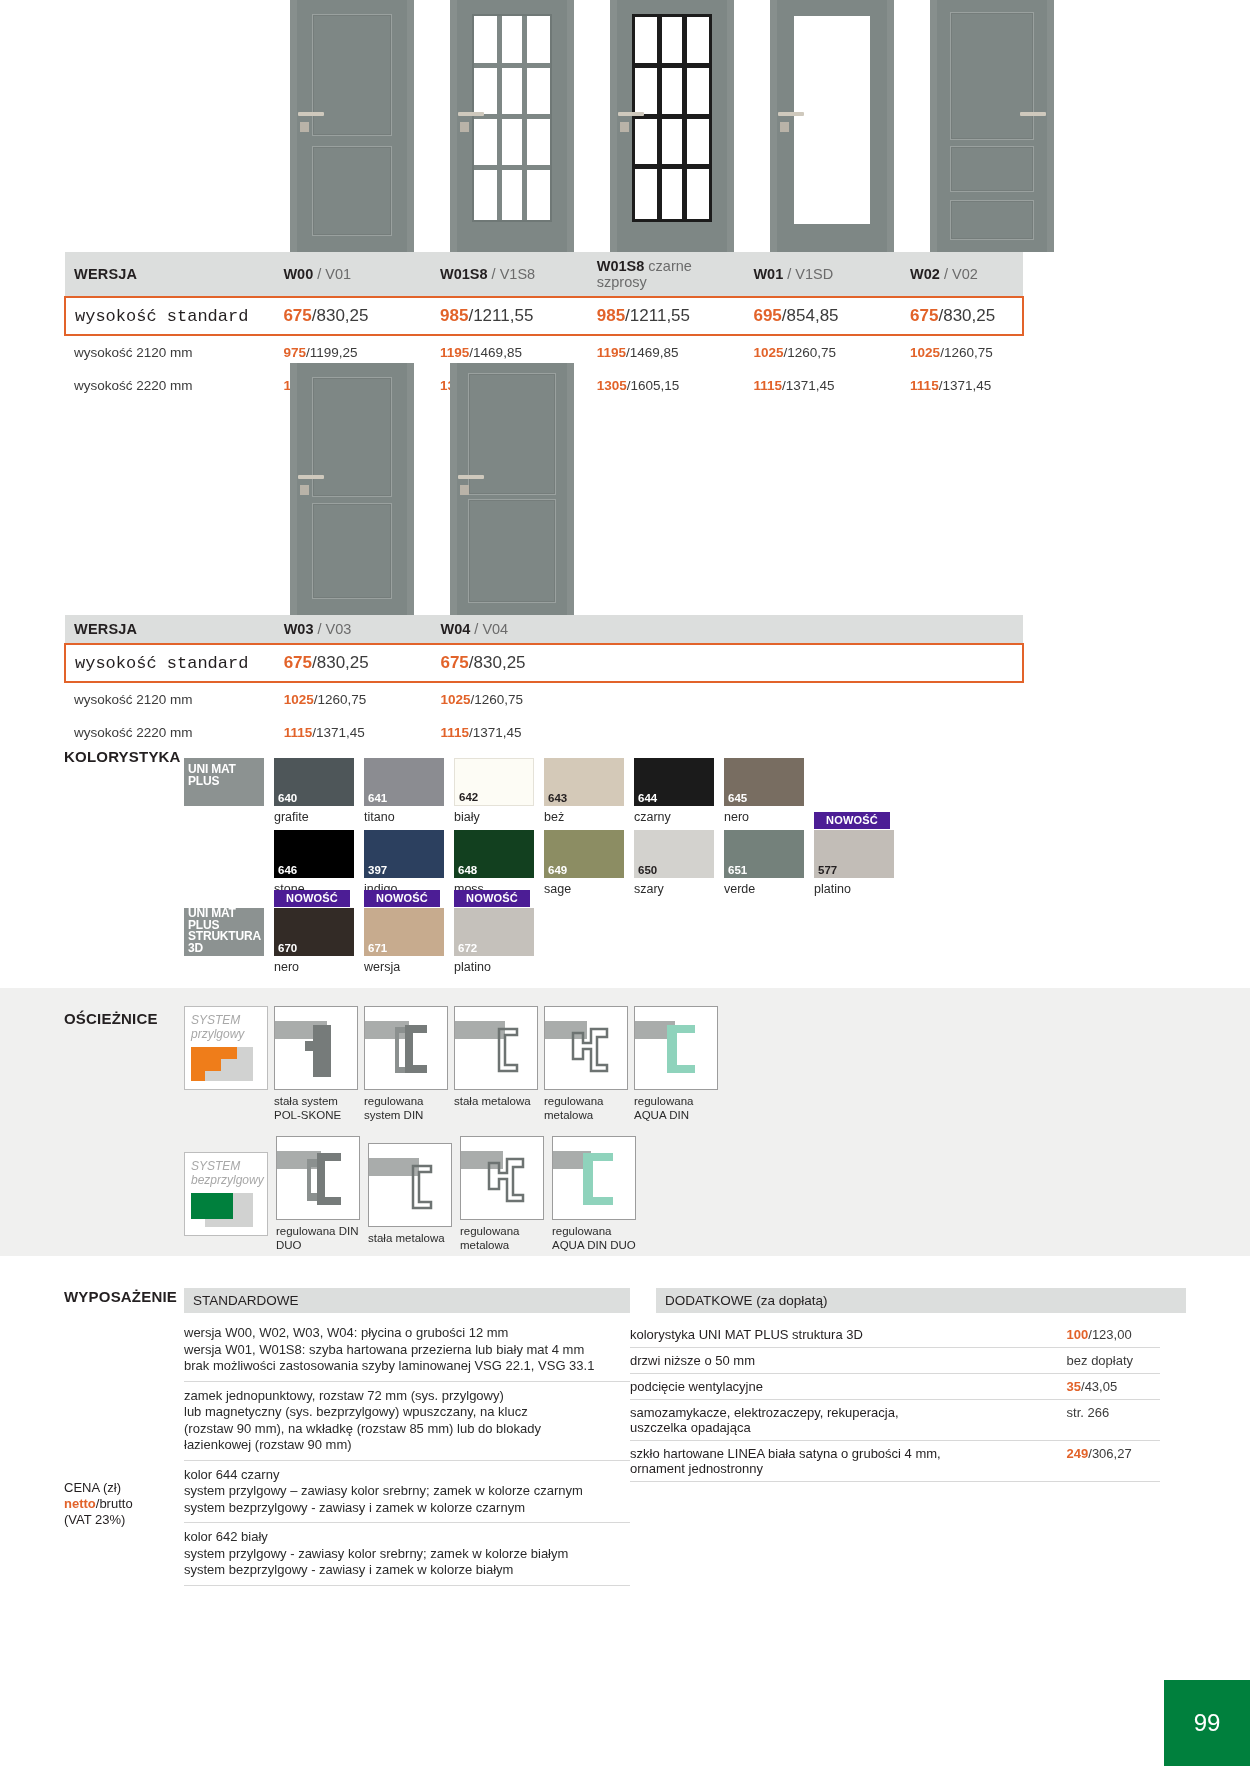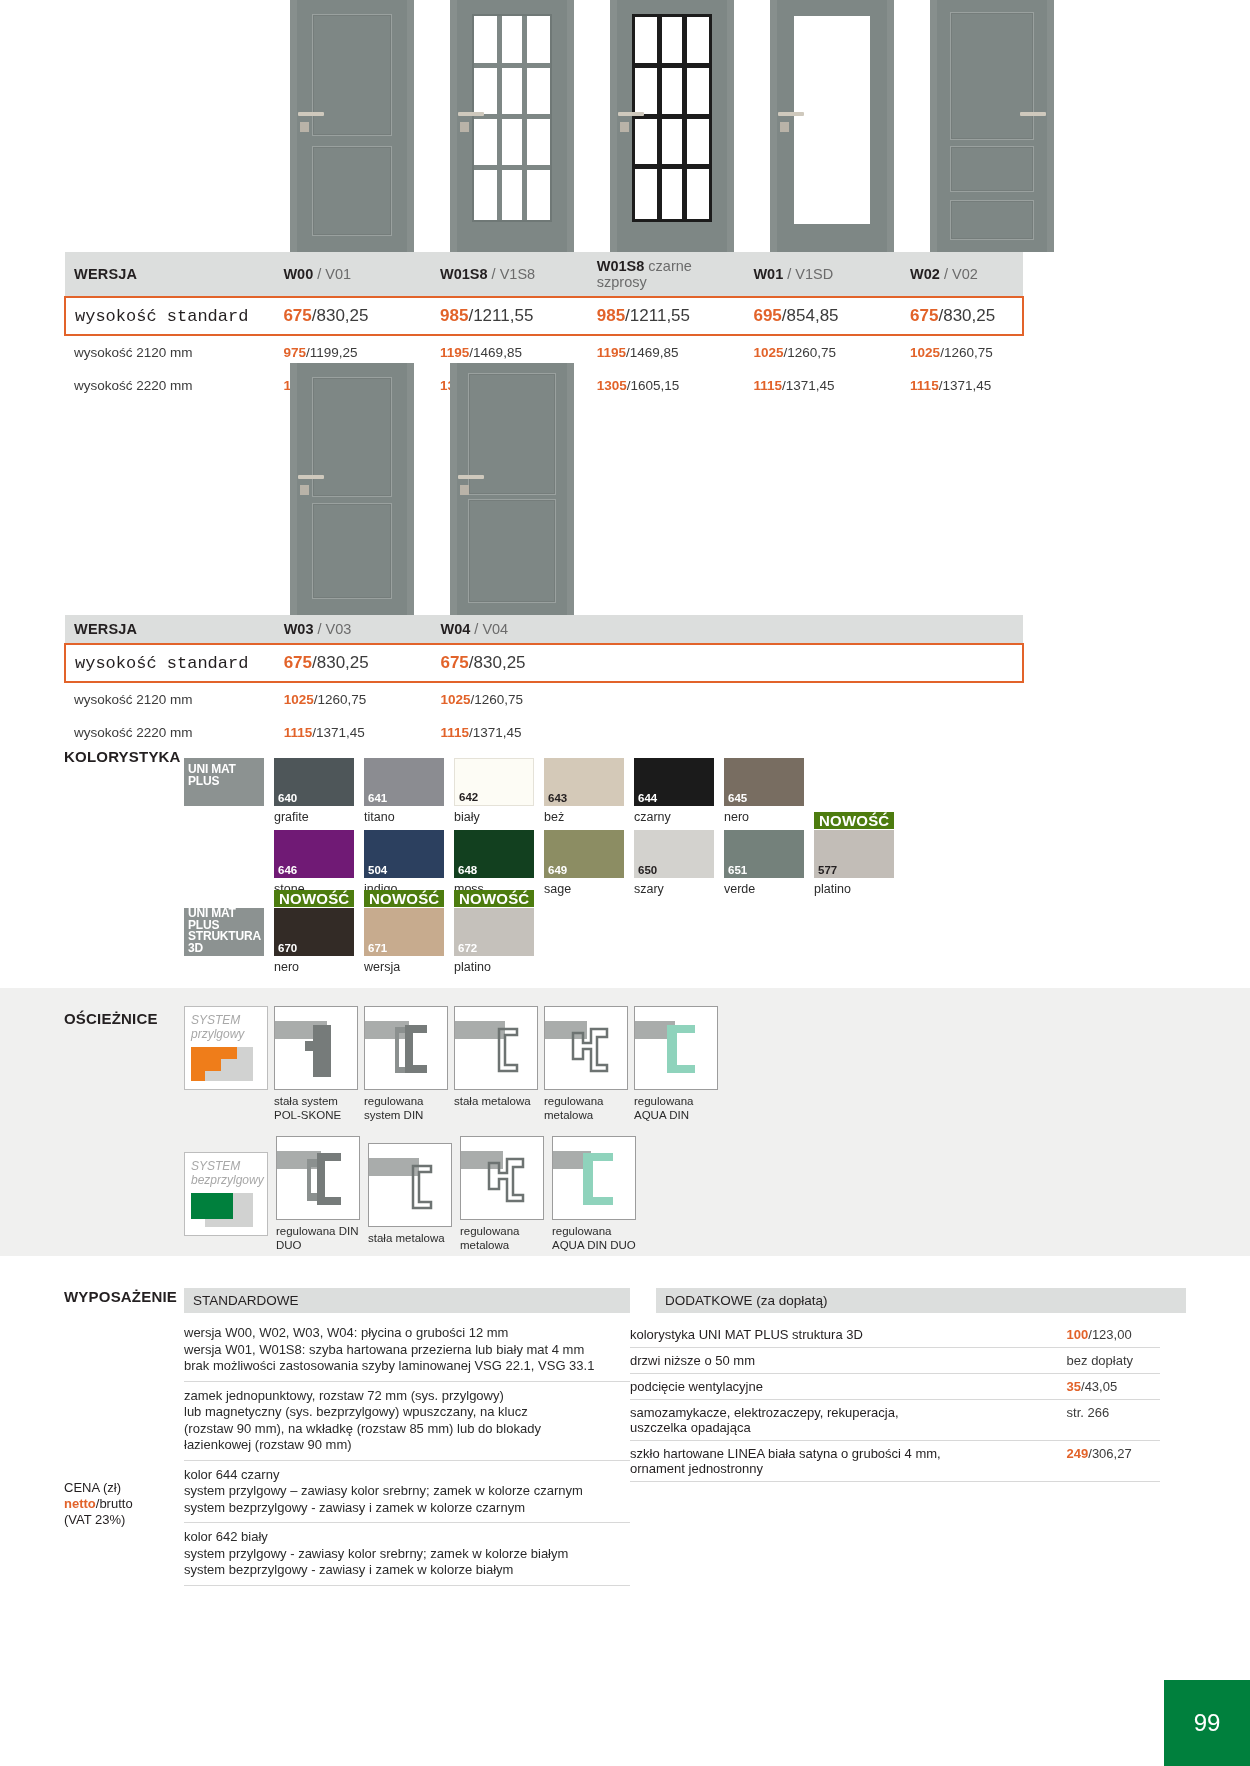"NOWOŚĆ" .nowosc { background: #4d7c0f -> #4c1d95; font-size: 15px -> 11px; padding: 2px 5px -> 2px 12px }
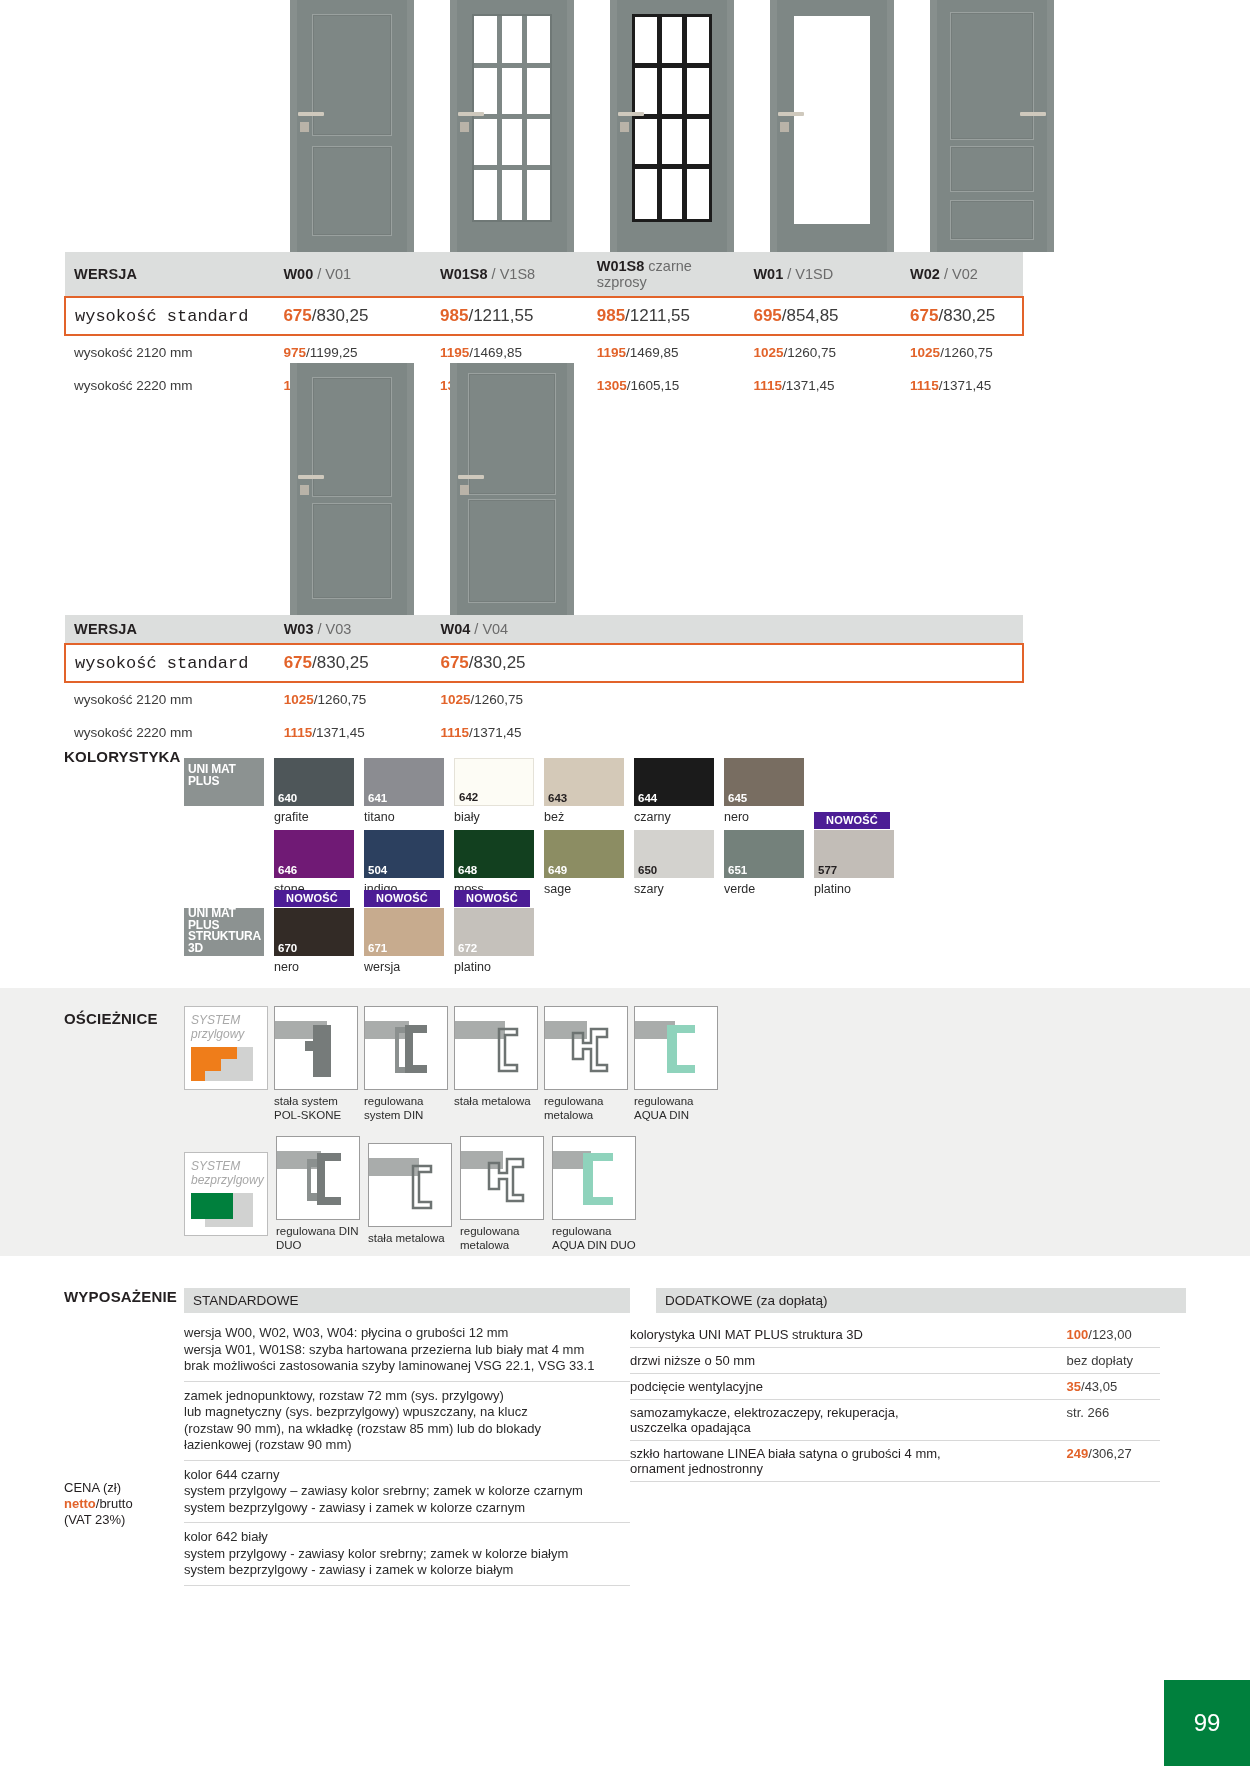"646" div.sw { background: #701a75 -> #000000 }
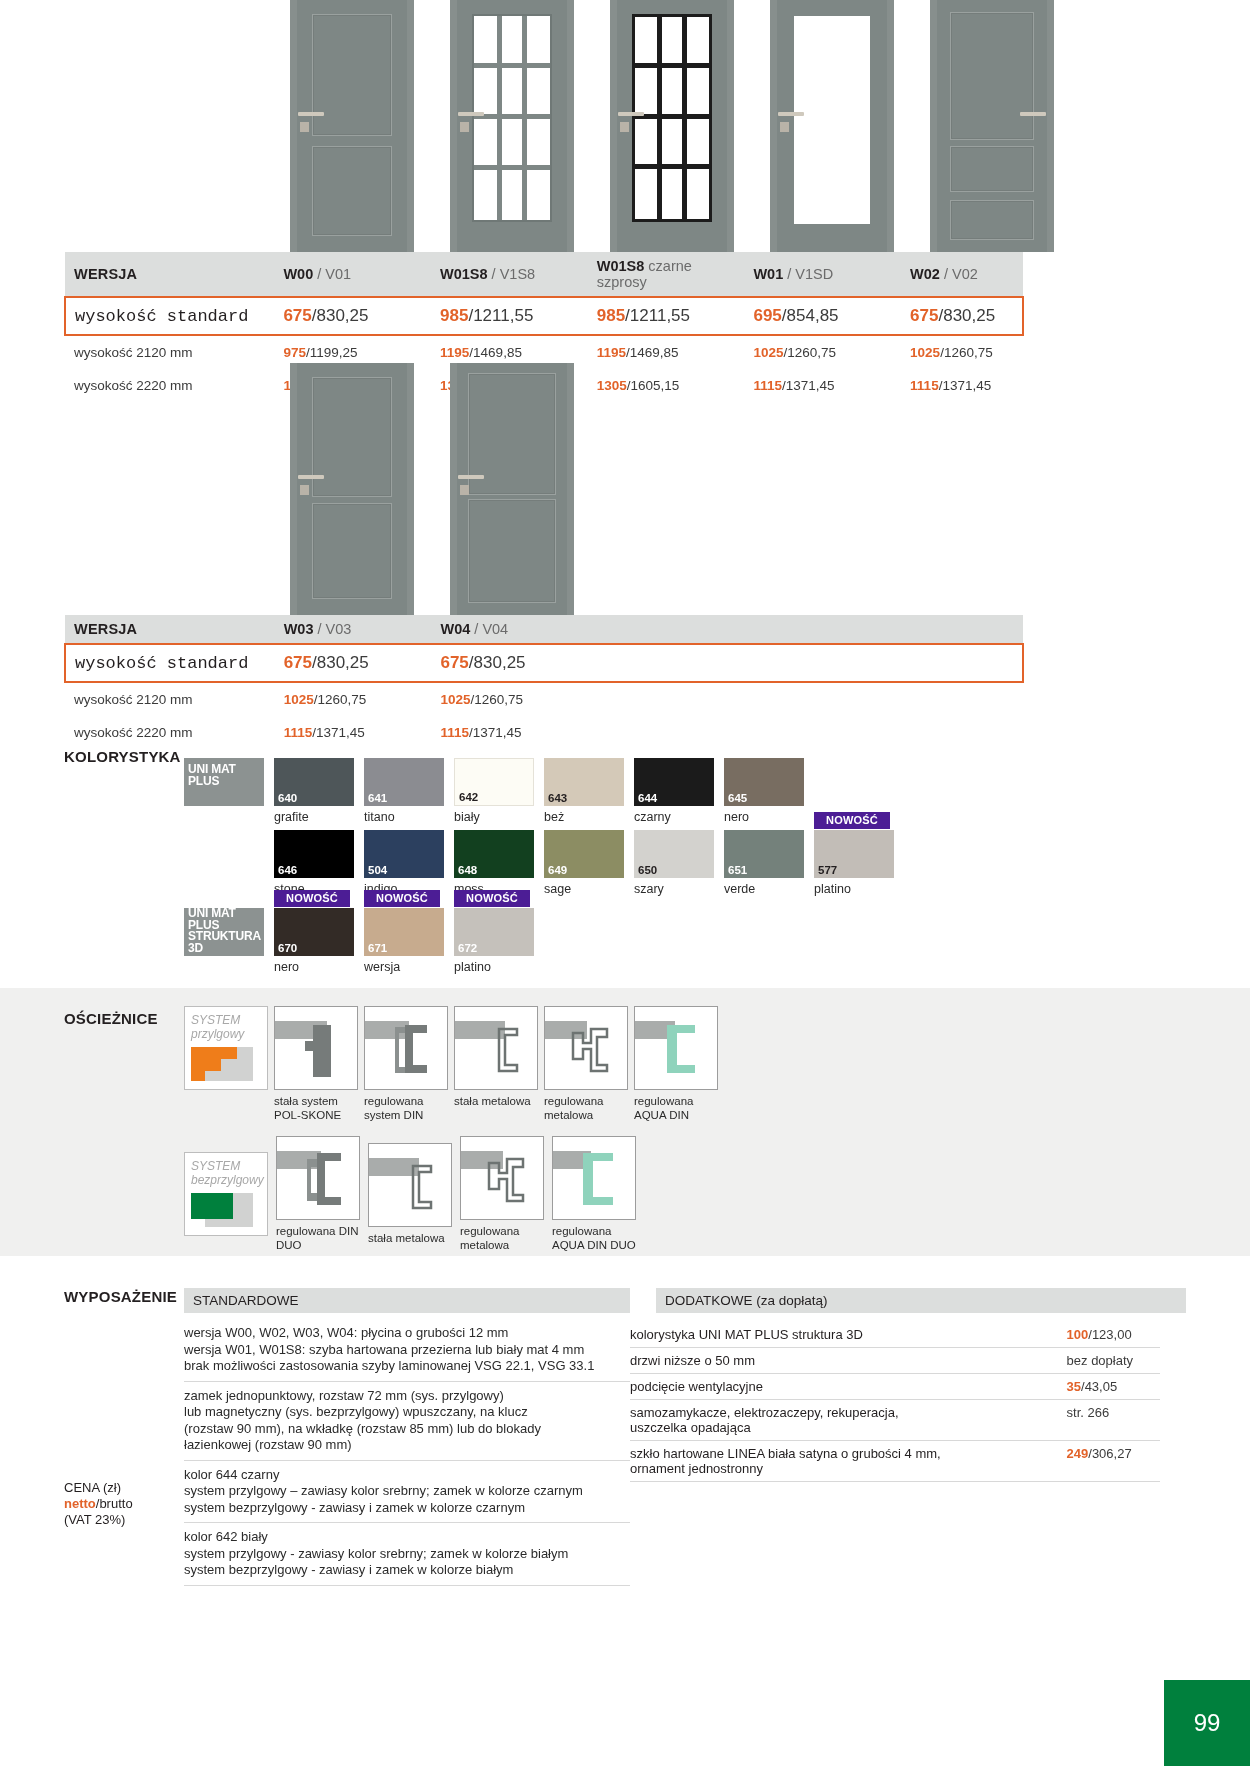"504" span.code { text: 504 -> 397 }
